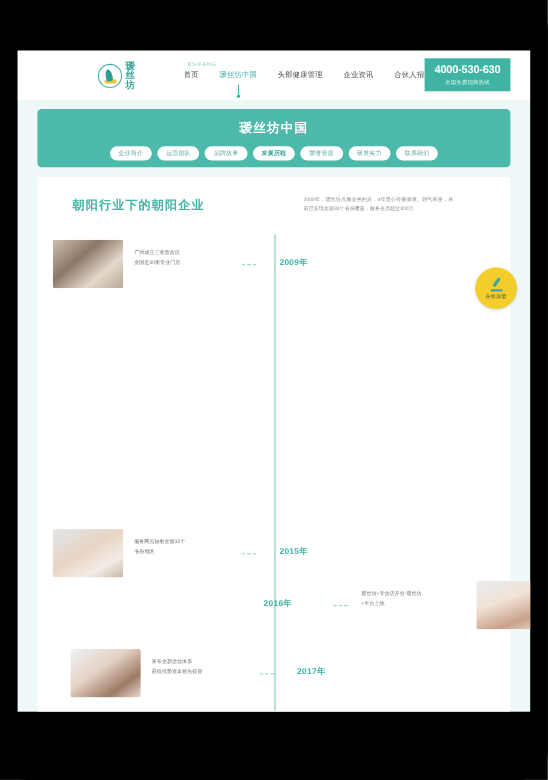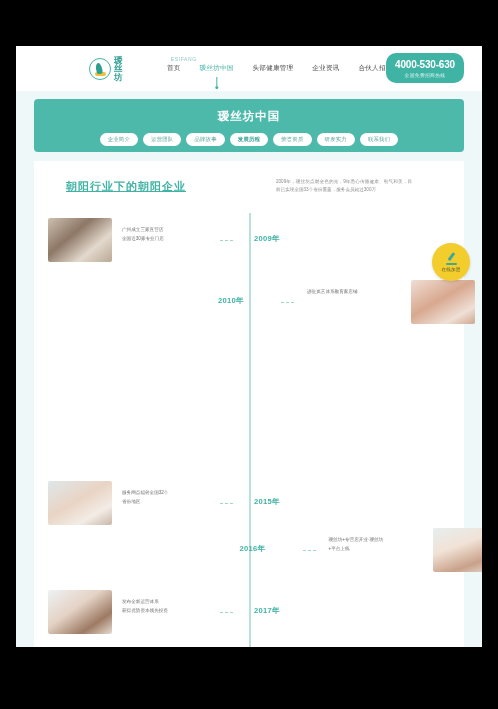"4000-530-630" .phone-box { border-radius: 10px -> 0 }
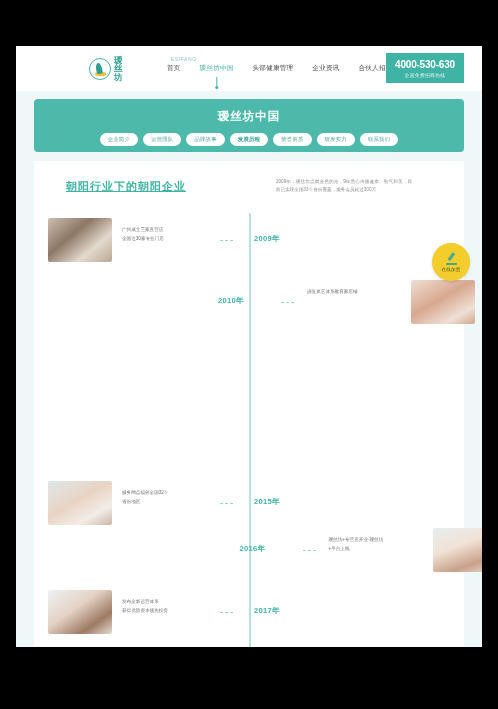"朝阳行业下的朝阳企业" .sec-title { text-decoration: underline -> none }
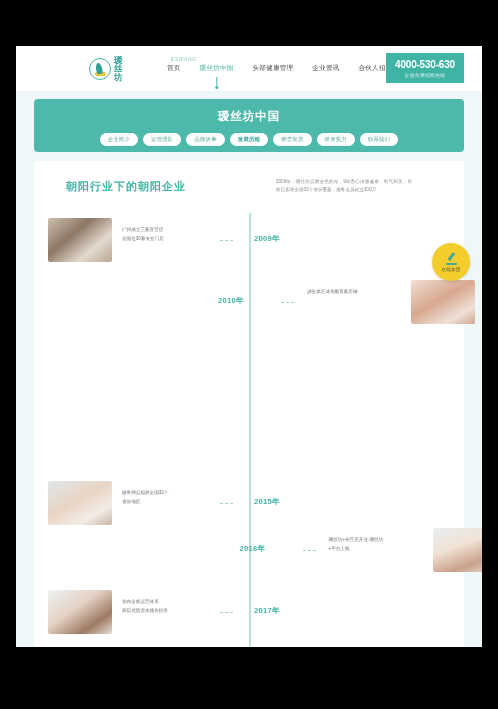"2010年" div.side-right { html: <div> <div>2010年</div> <div></div> <div>进驻岚艺体系教育家店铺</div> <div> <i></i> </div> </div> -> none }
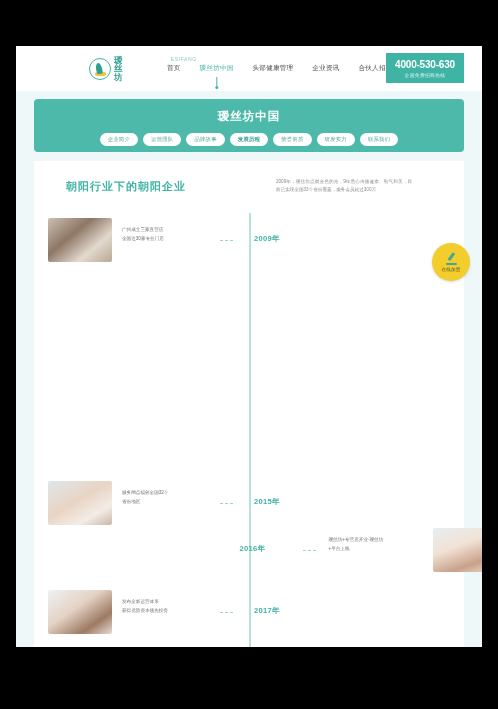"2017年" div.row { padding-left: none -> 16px }
